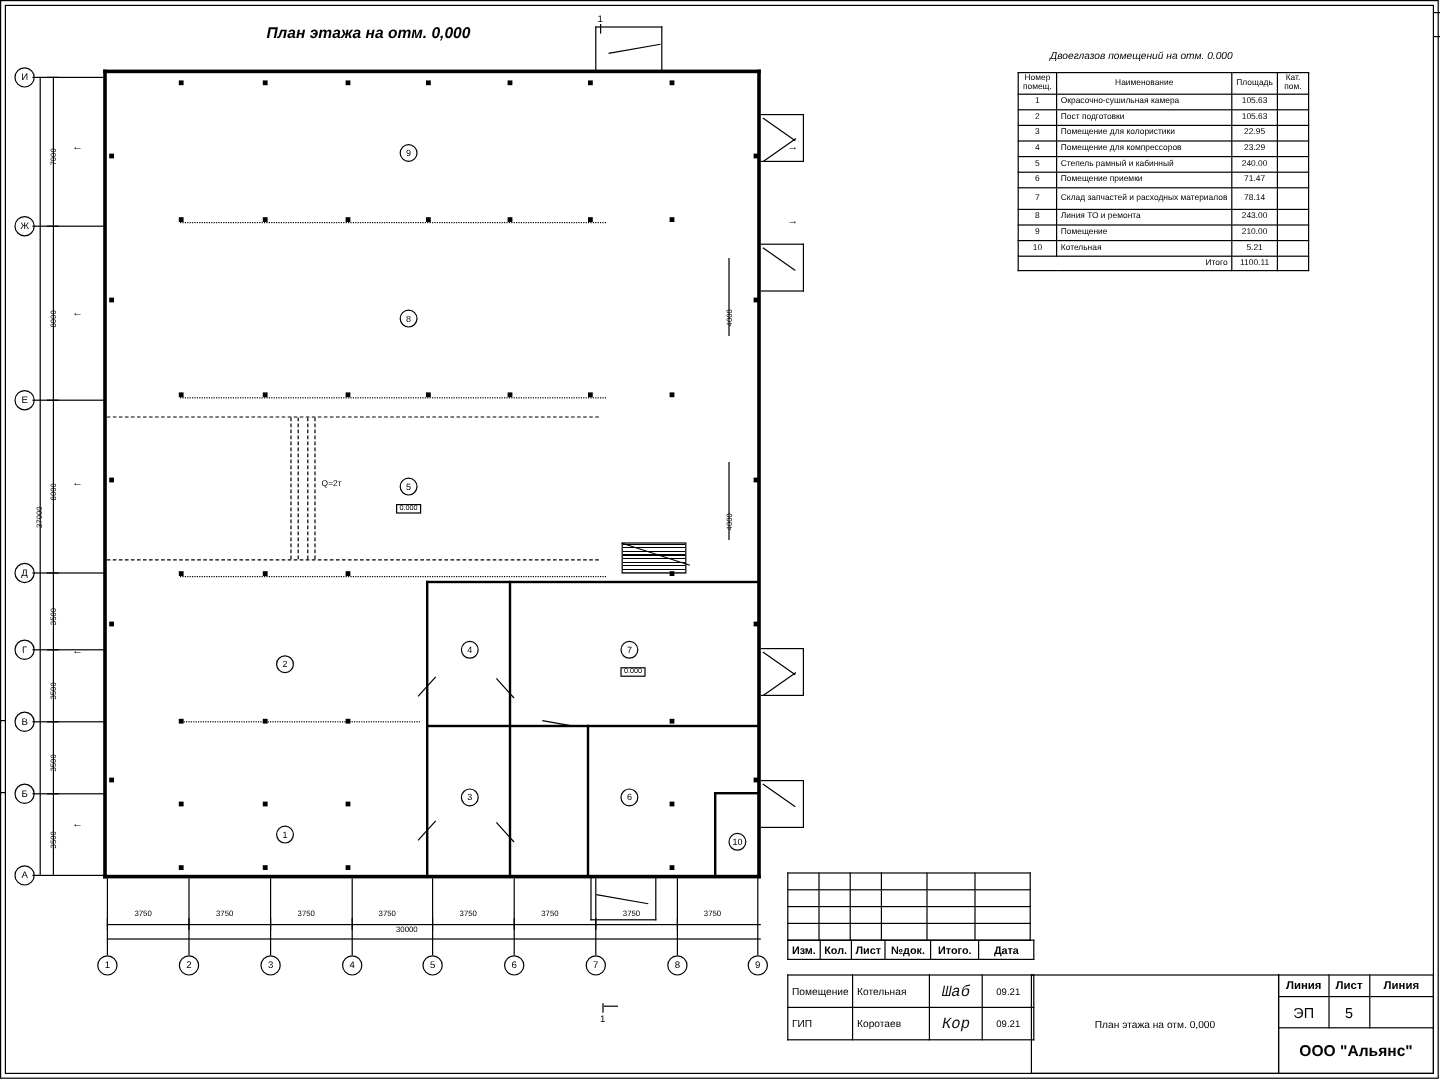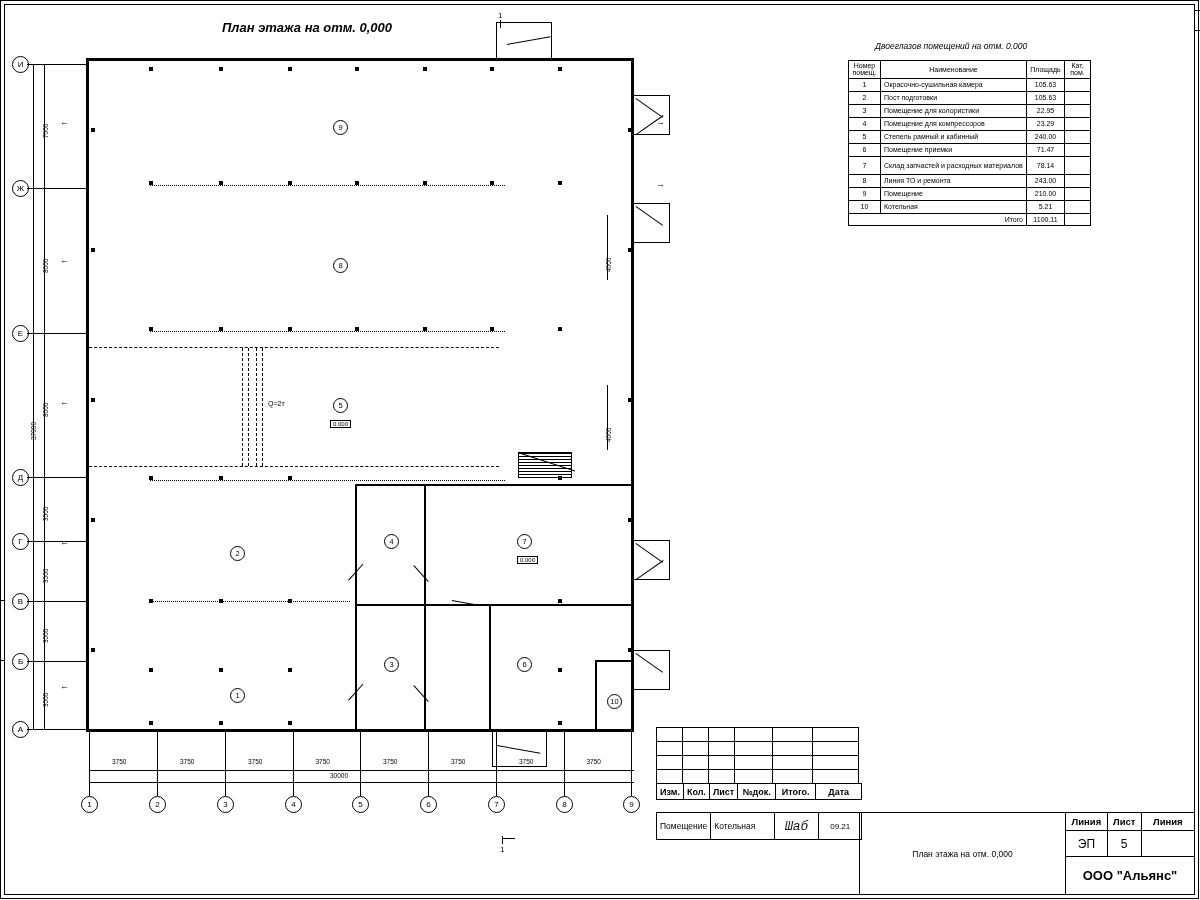"ГИП" tr { html: none -> <tr> <td>ГИП</td> <td>Коротаев</td> <td>Кор</td> <td>09.21</td> </tr> }
